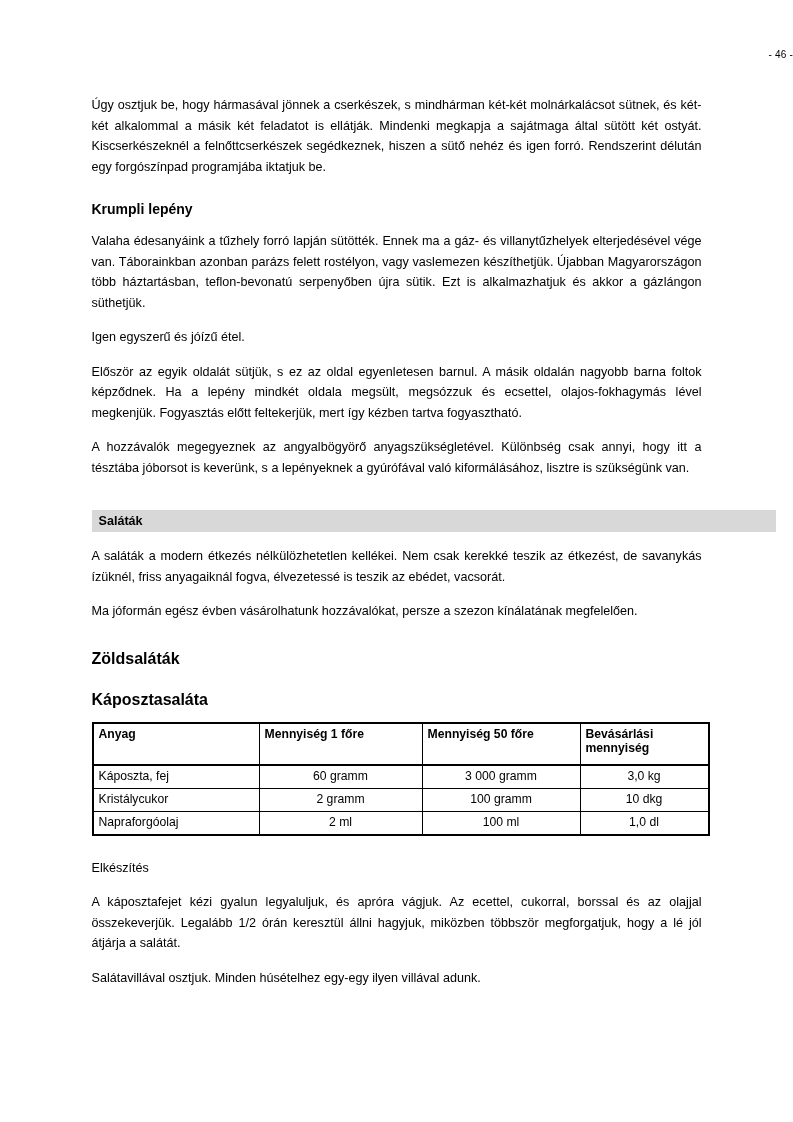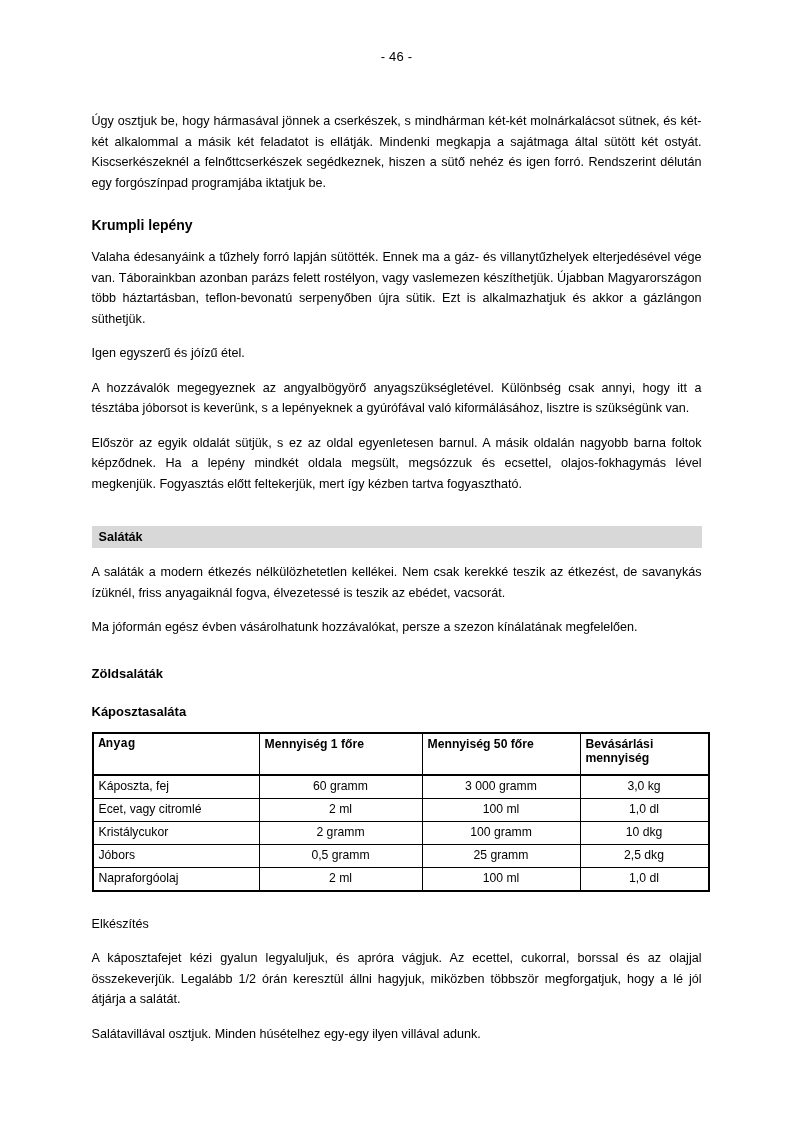"- 46 -" .page-number { font-size: 13px -> 10px; text-align: center -> right }
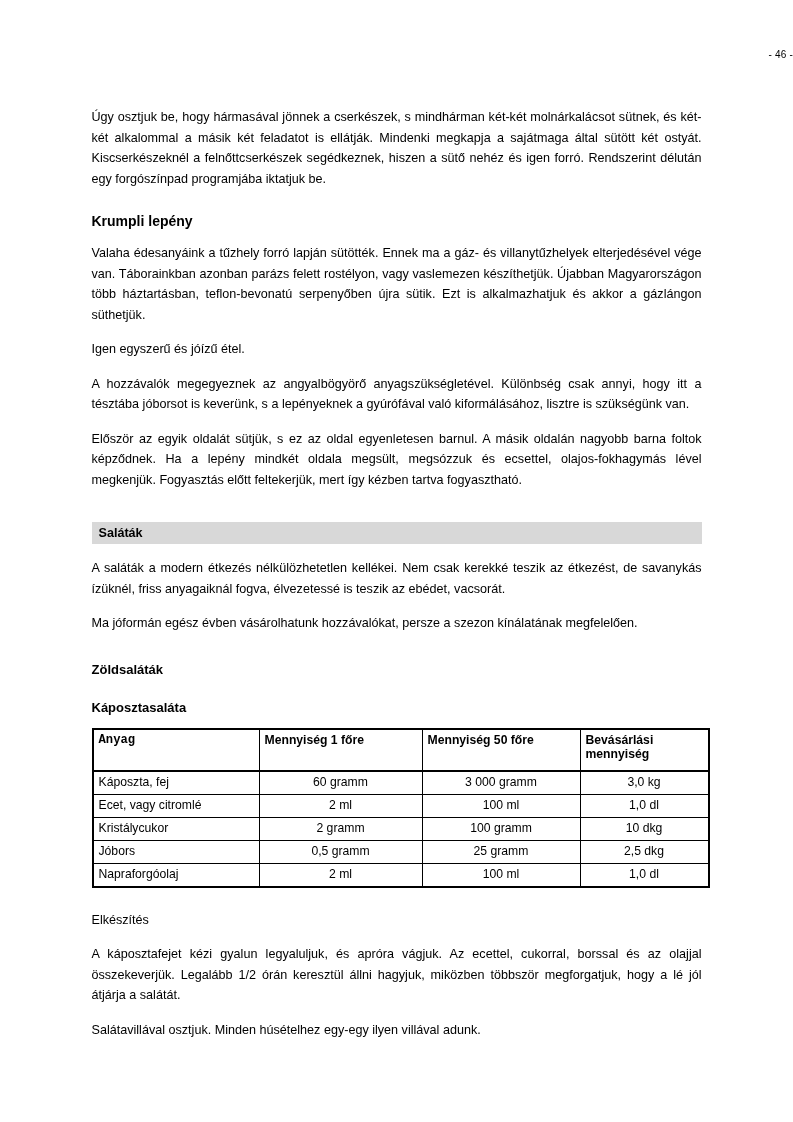"Úgy osztjuk be, hogy hármasával" .content { margin: 16px auto -> 4px auto }
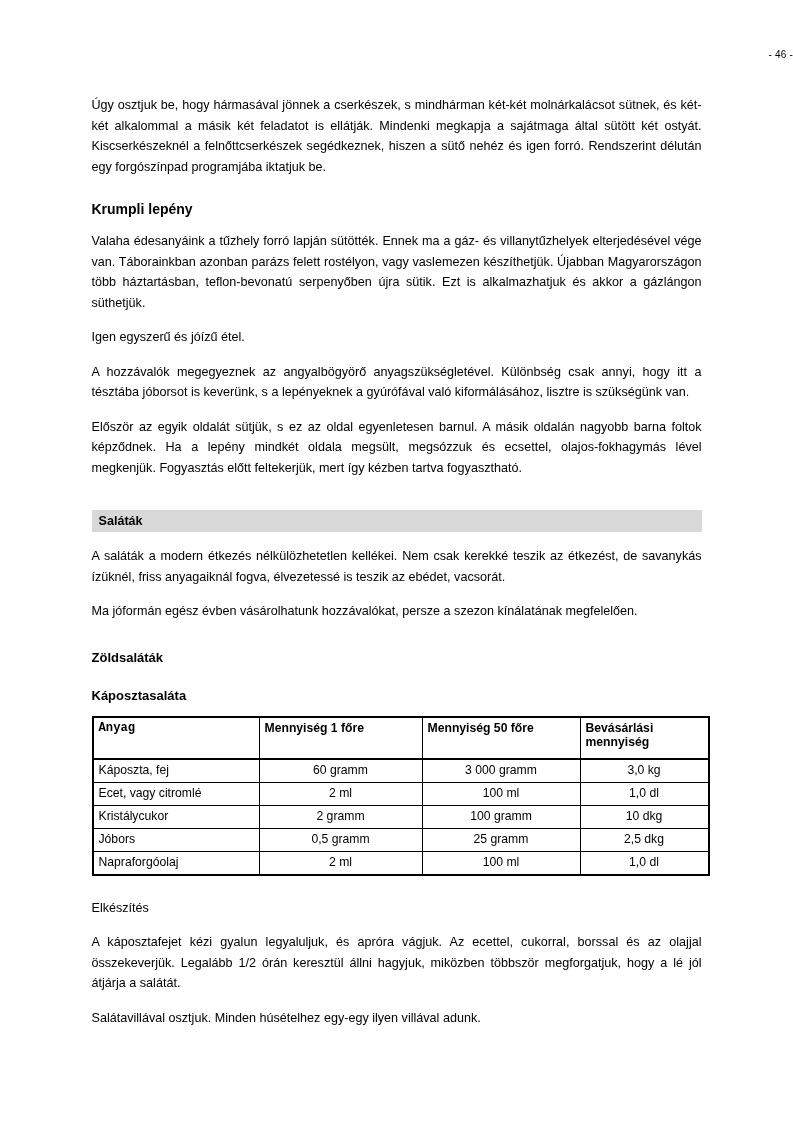"A hozzávalók megegyeznek az" p.body { order: before "Először az egyik oldalát sütjük," -> after "Először az egyik oldalát sütjük," }
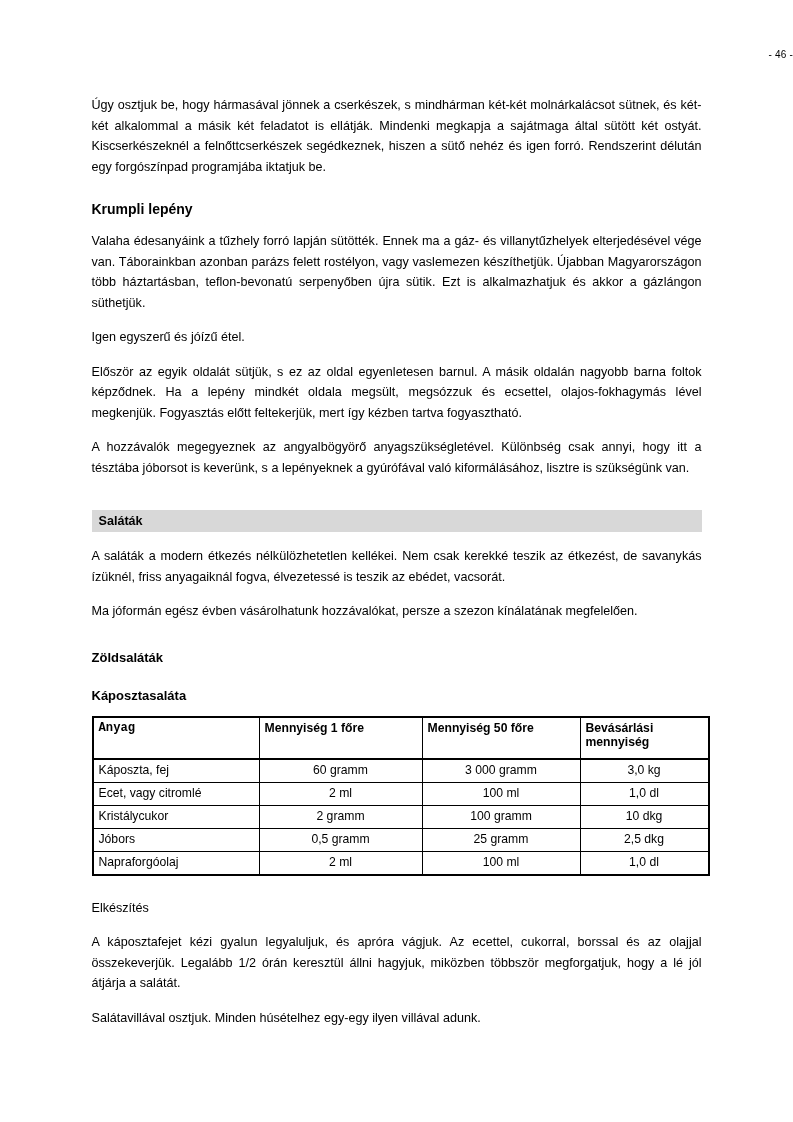"Saláták" .section-banner { width: 610px -> 684px }
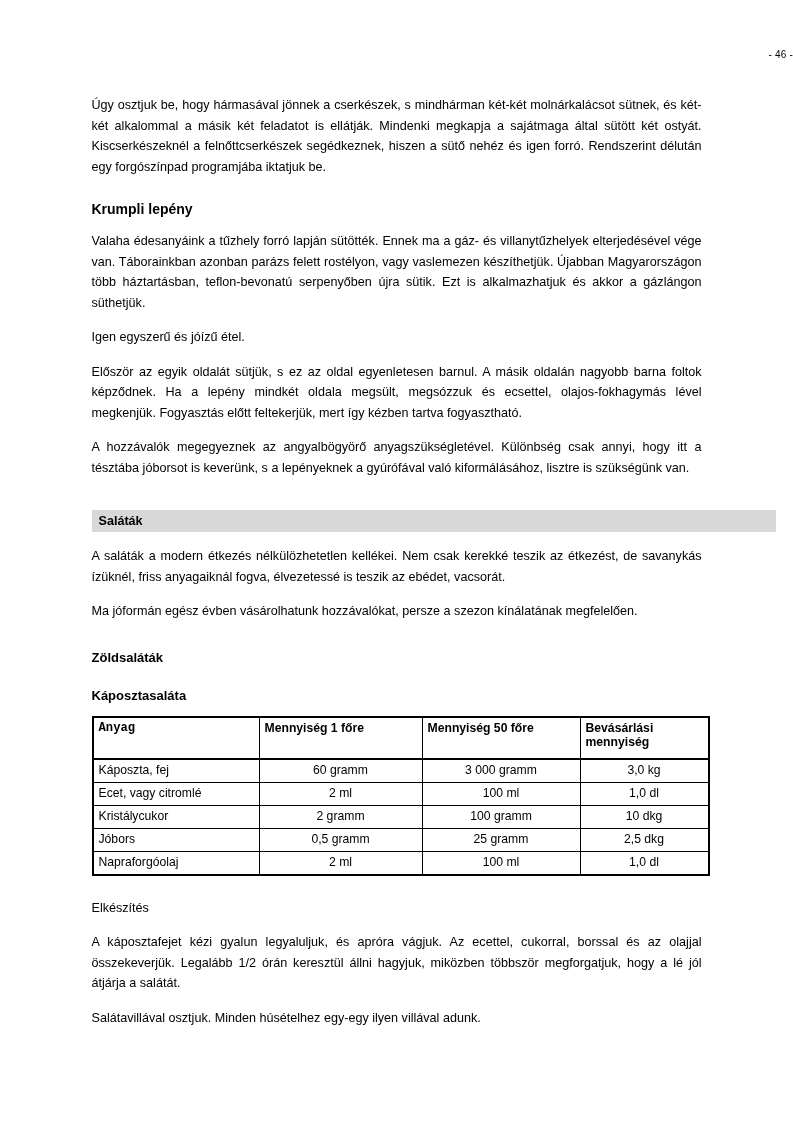"Zöldsaláták" h4.subheading { font-size: 13px -> 16px }
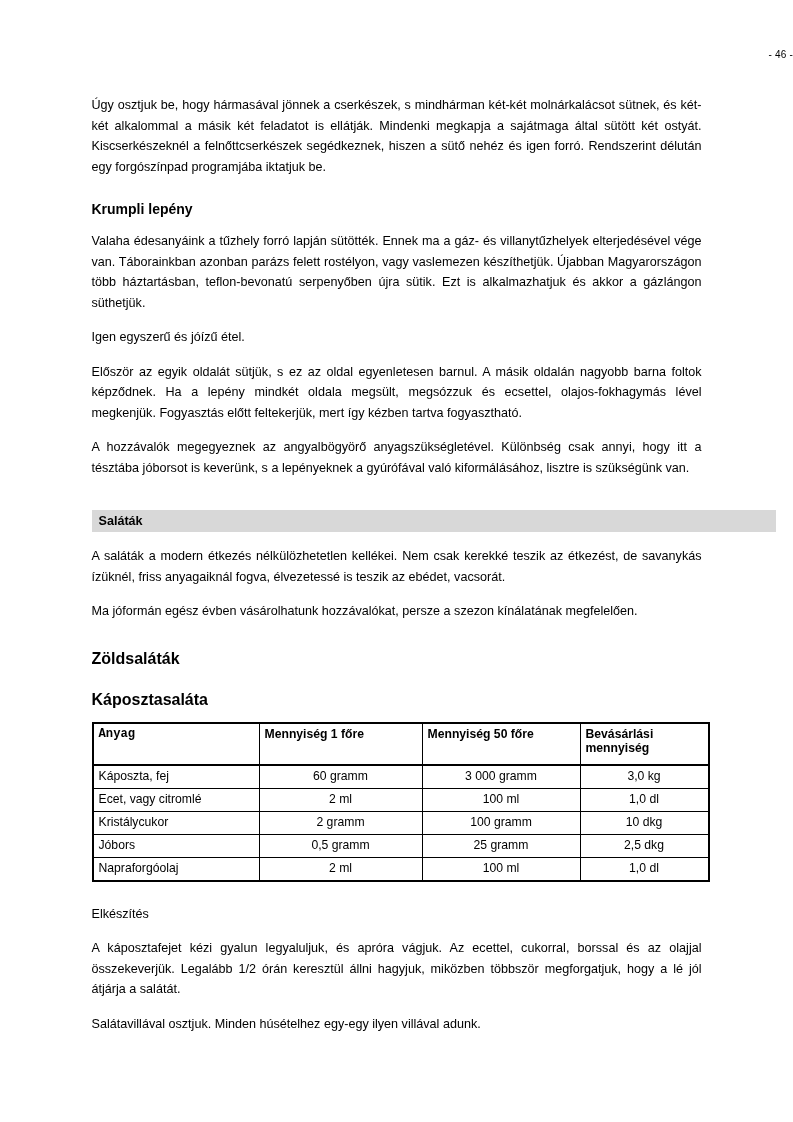"Anyag" table.recipe thead th.first { font-family: Liberation Mono, monospace -> none }
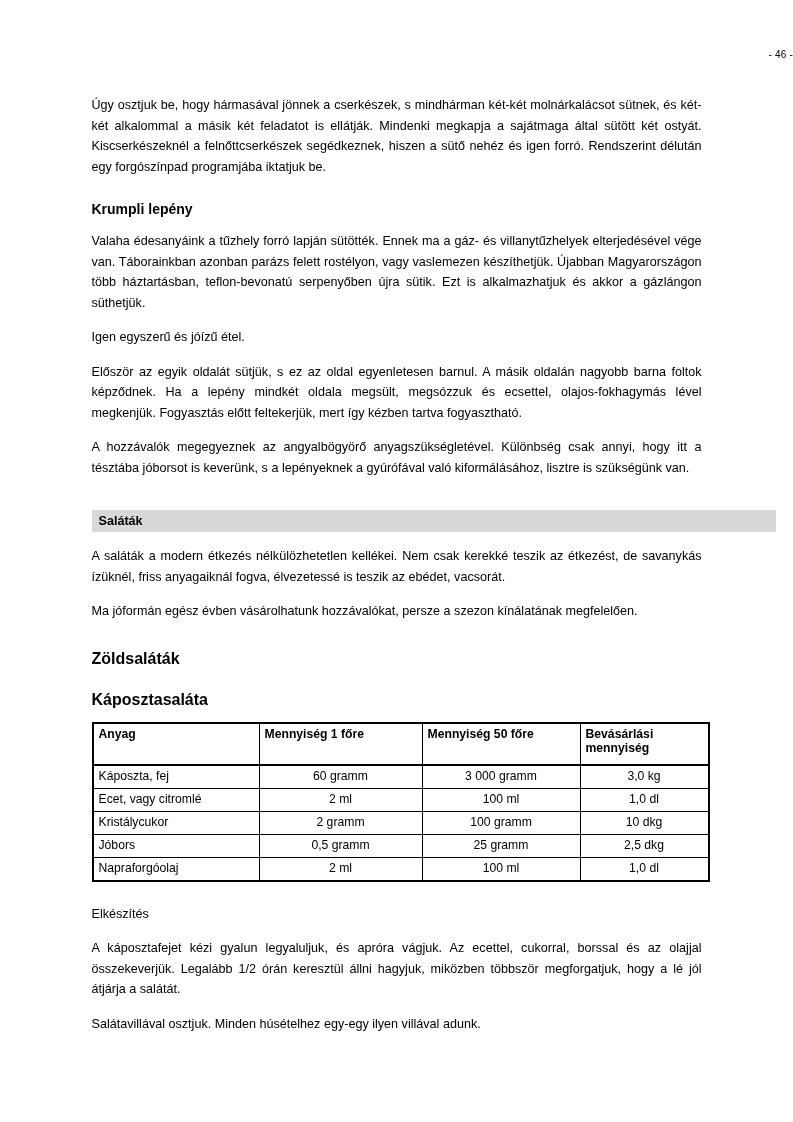"Ecet, vagy citromlé" tr { html: <tr> <td>Ecet, vagy citromlé</td> <td>2 ml</td> <td>100 ml</td> <td>1,0 dl</td> </tr> -> none }
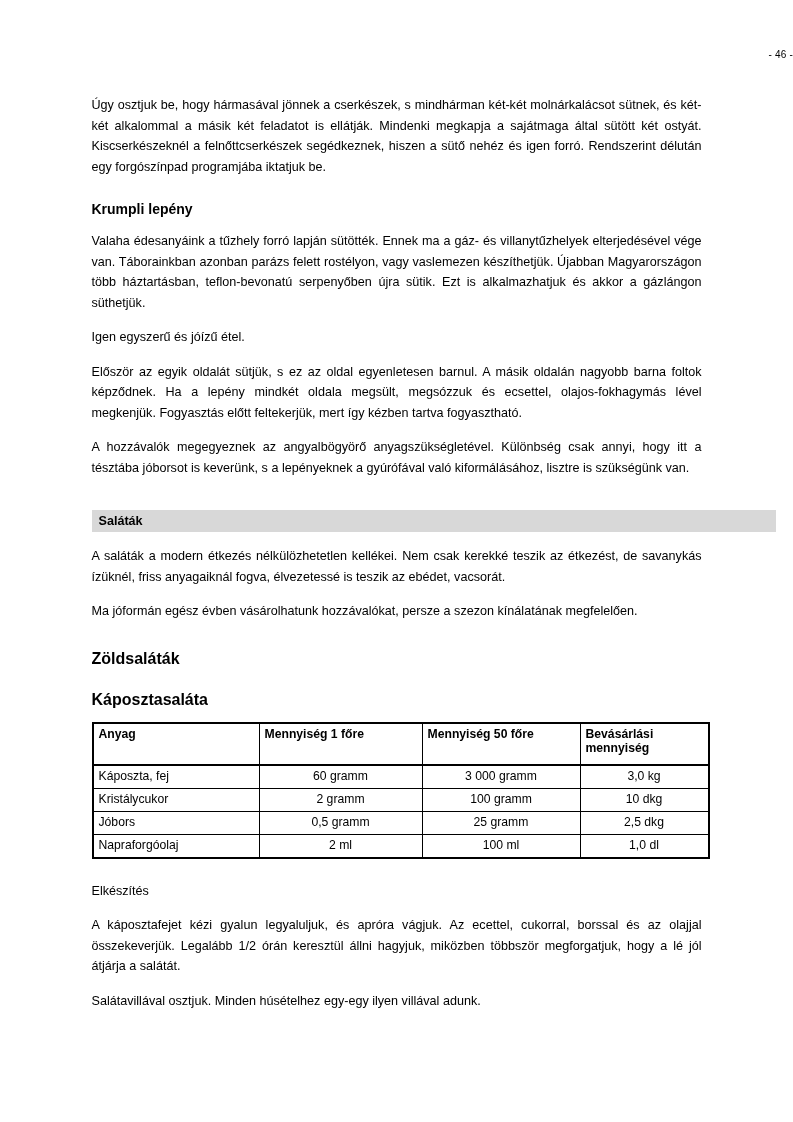"Jóbors" tr { html: <tr> <td>Jóbors</td> <td>0,5 gramm</td> <td>25 gramm</td> <td>2,5 dkg</td> </tr> -> none }
